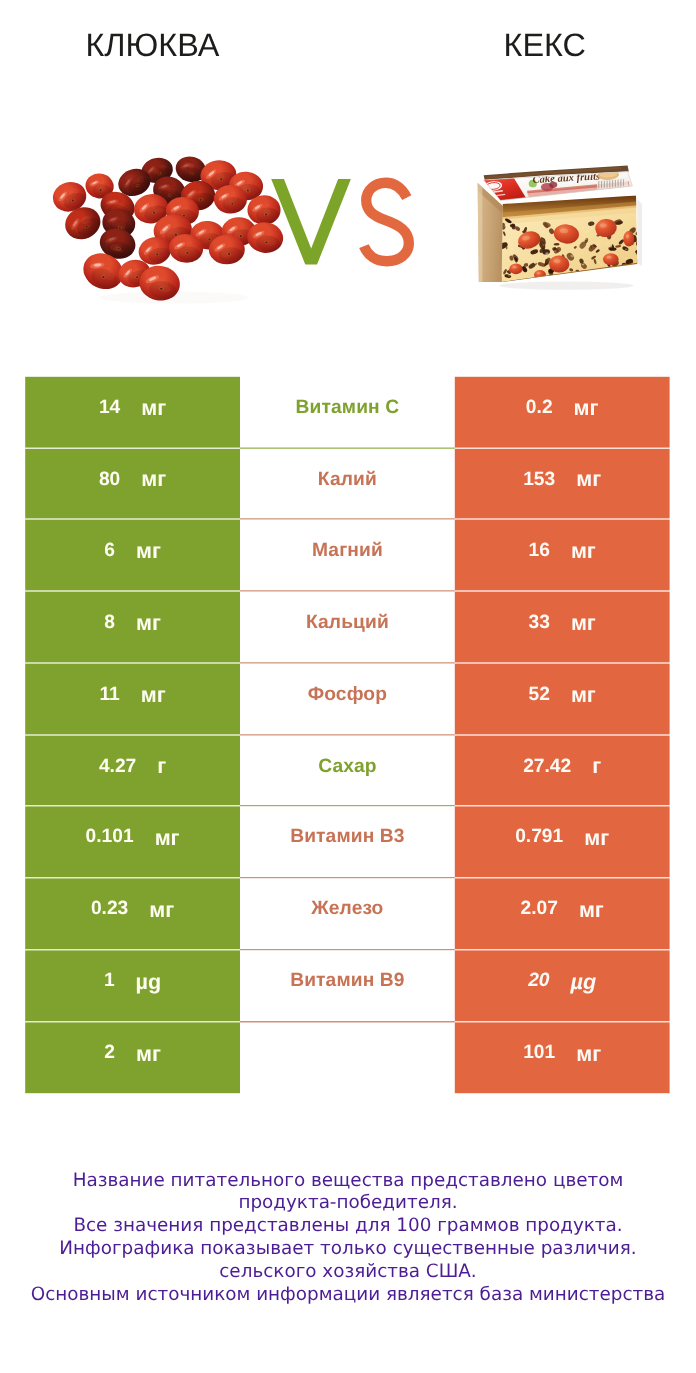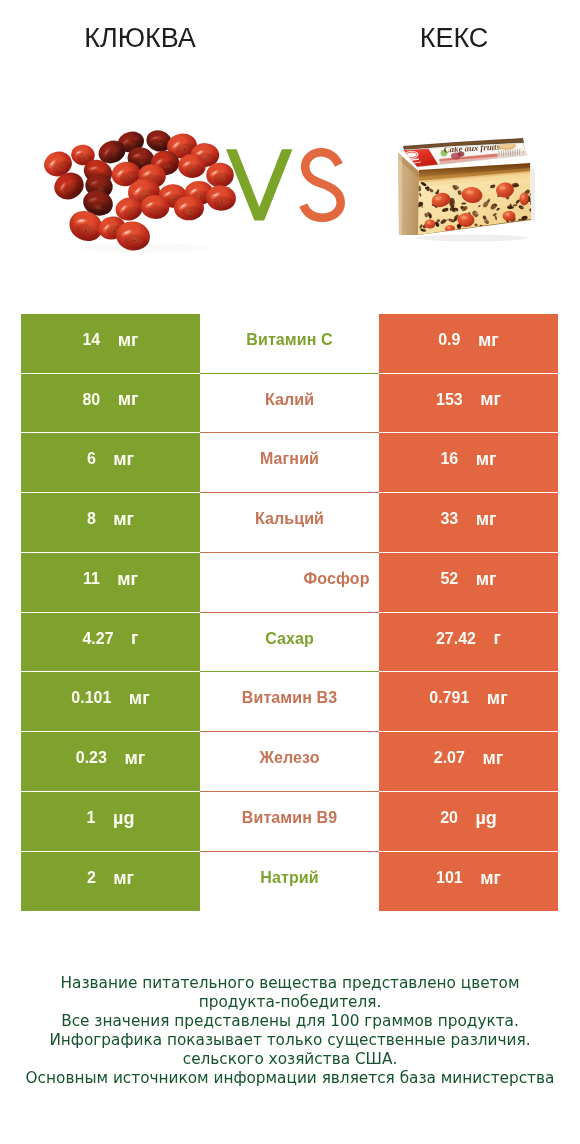"КЛЮКВА" #title-left { left: 13px -> 0 }
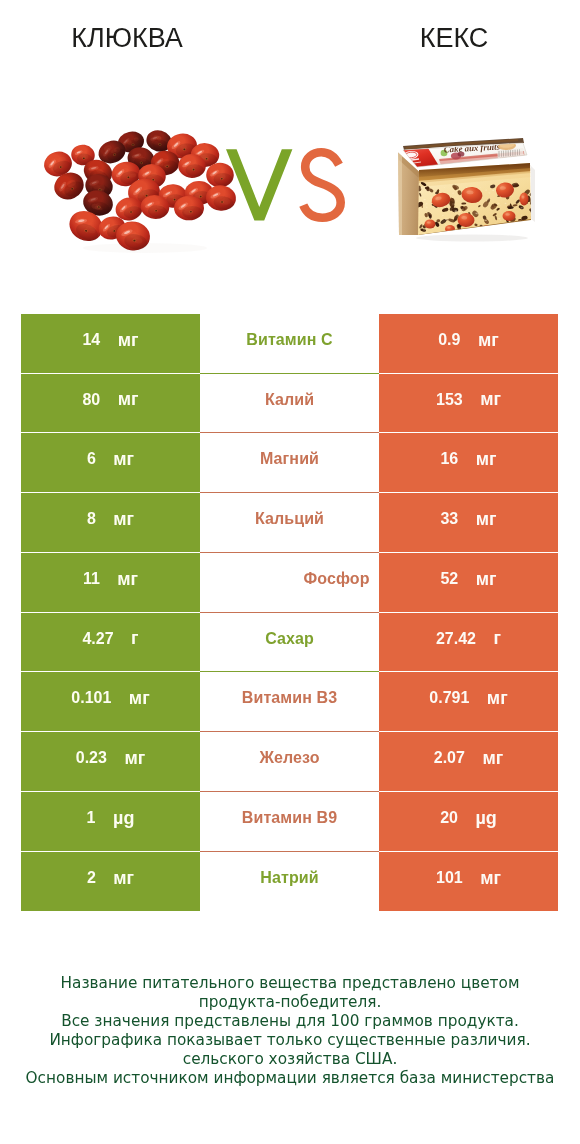"0.9" span.num { text: 0.9 -> 0.2 }
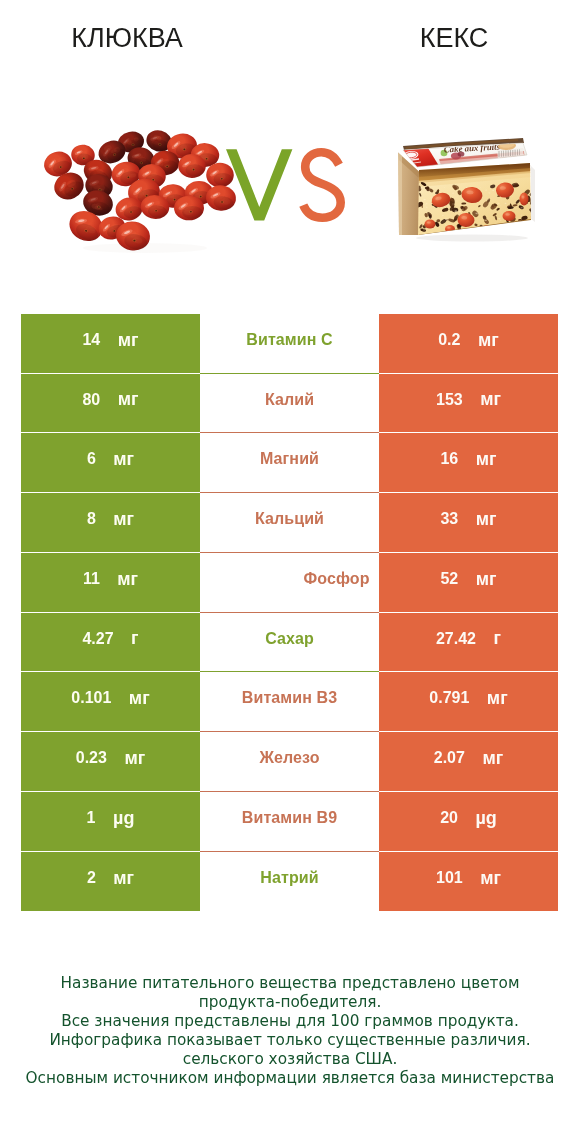"Фосфор" div.cell { margin-left: 47px -> none }
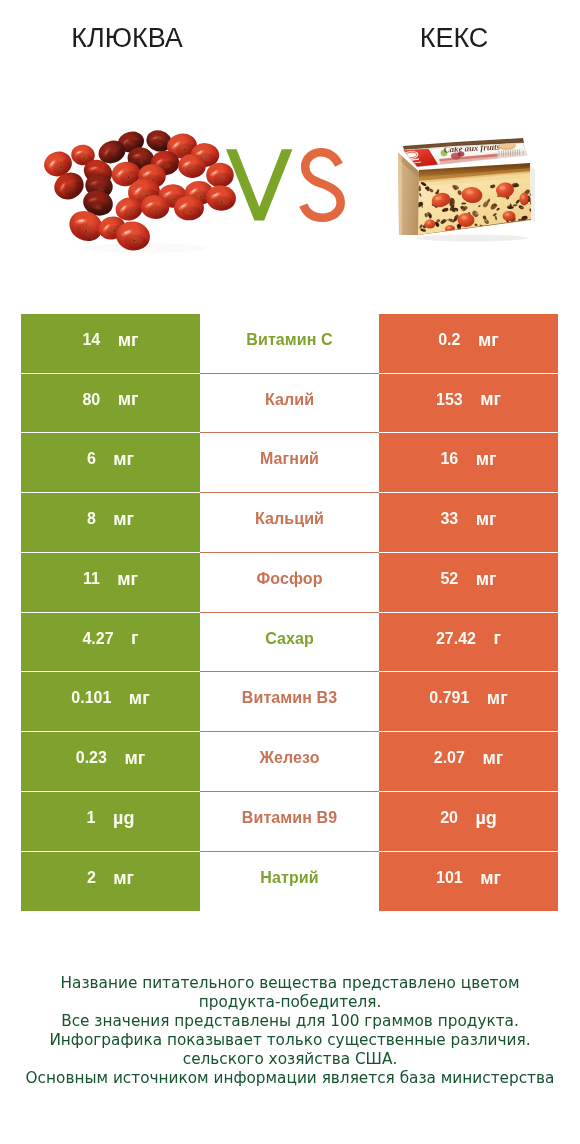"20" div.cell { font-style: none -> italic }
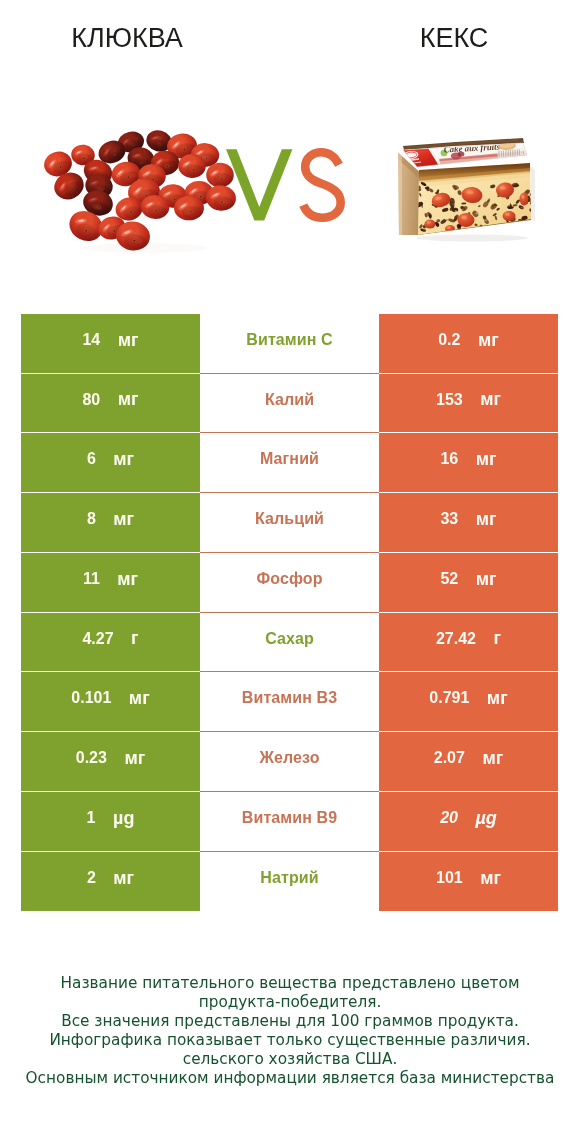"Натрий" div.cell { html: <div> <span>Натрий</span> </div> -> none }
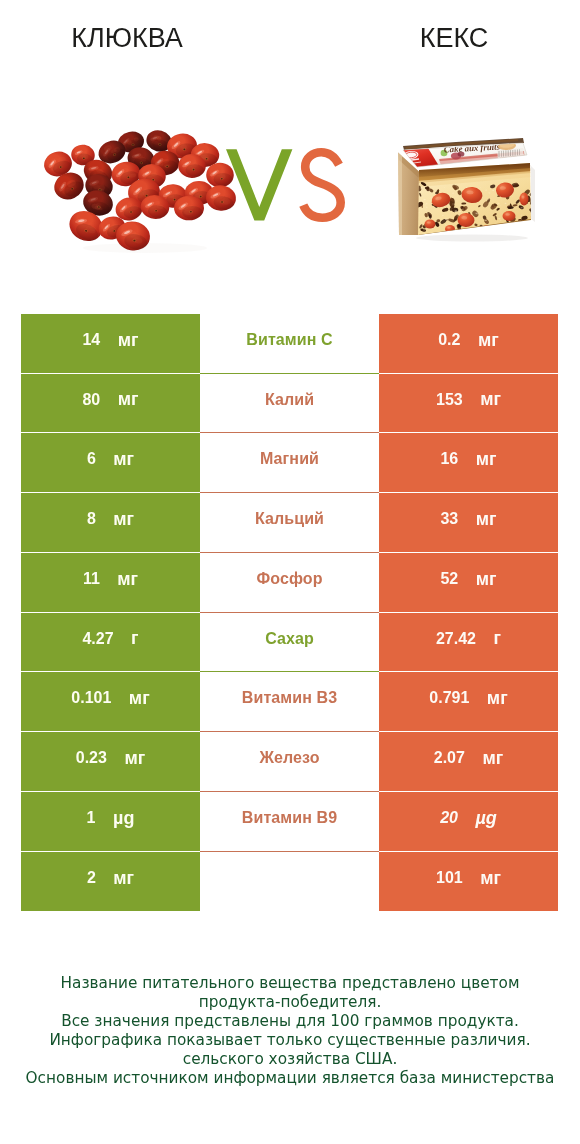"Название питательного вещества" .footer { color: #14532d -> #4c1d95 }
